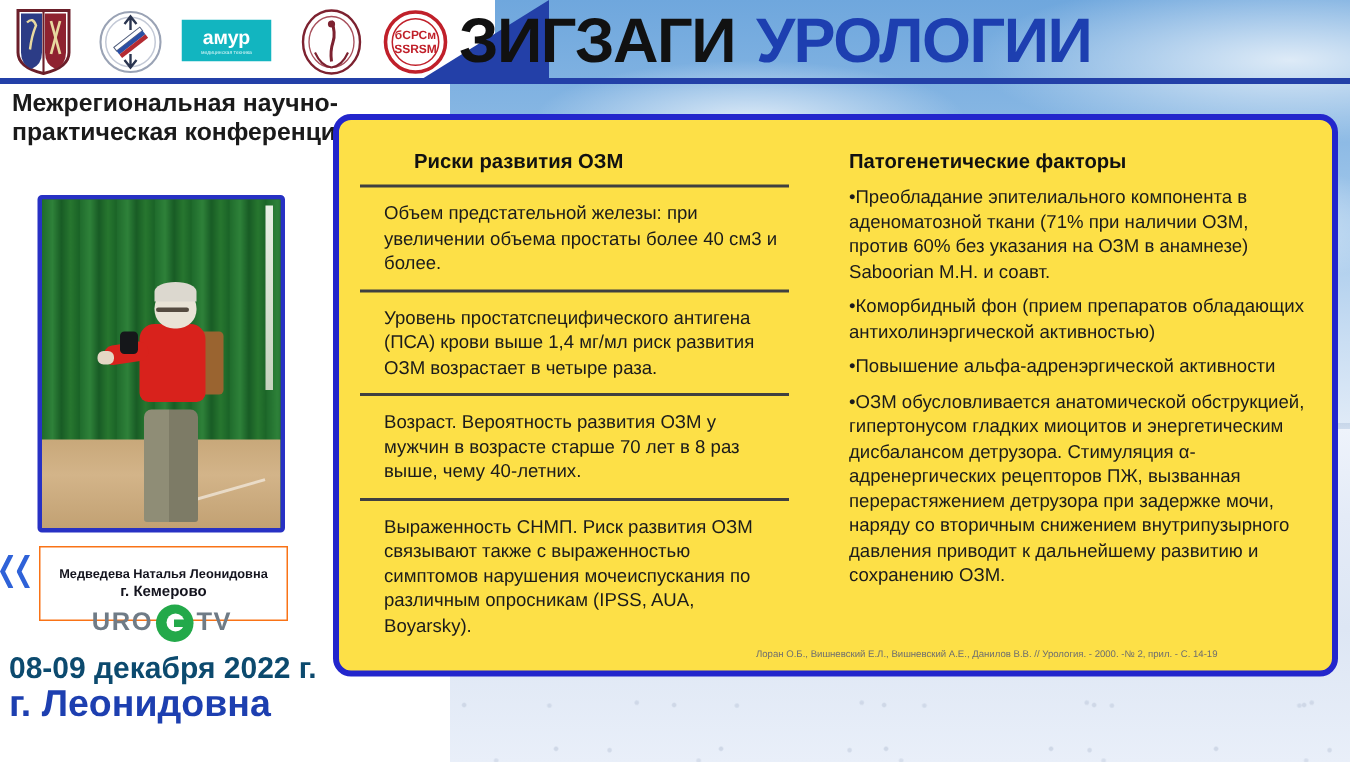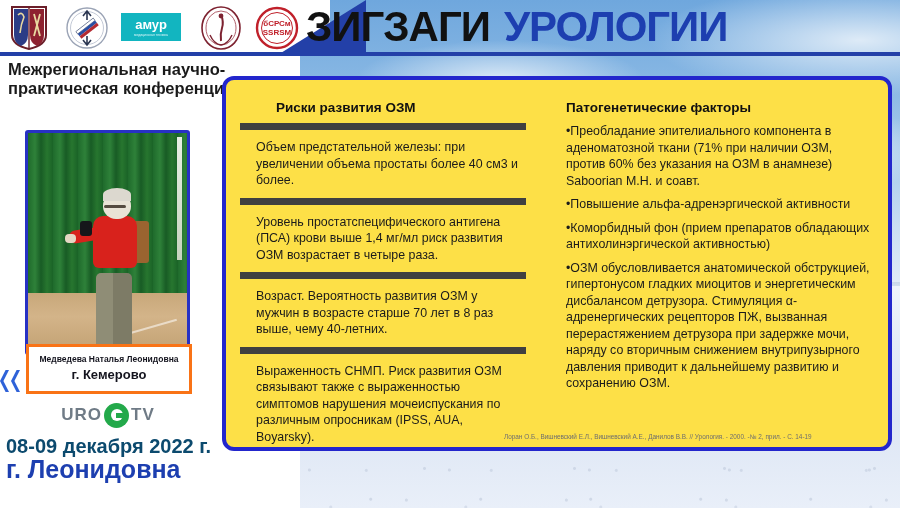"Объем предстательной железы: при" .risk-item { border-top: 7px solid #404040 -> 2px solid #404040 }
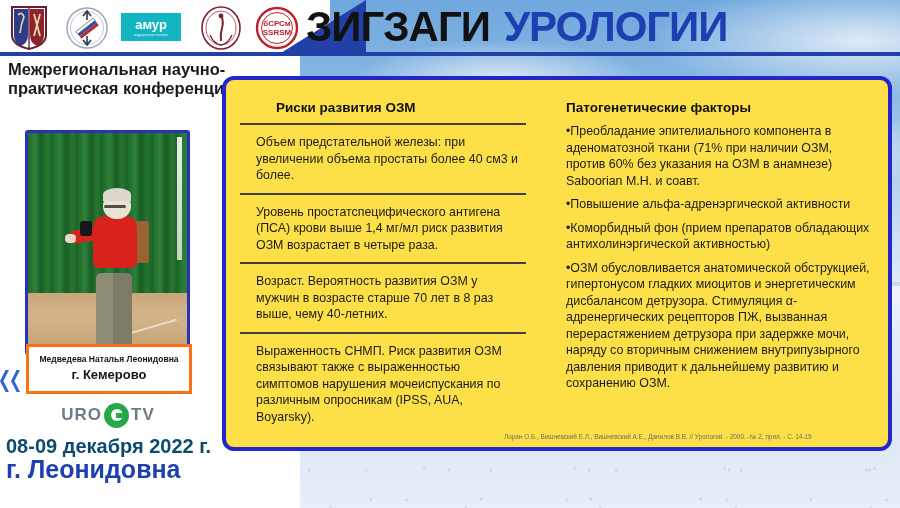"•Повышение альфа-адренэргической" div.bullet { order: before "•Коморбидный фон (прием препаратов" -> after "•Коморбидный фон (прием препаратов" }
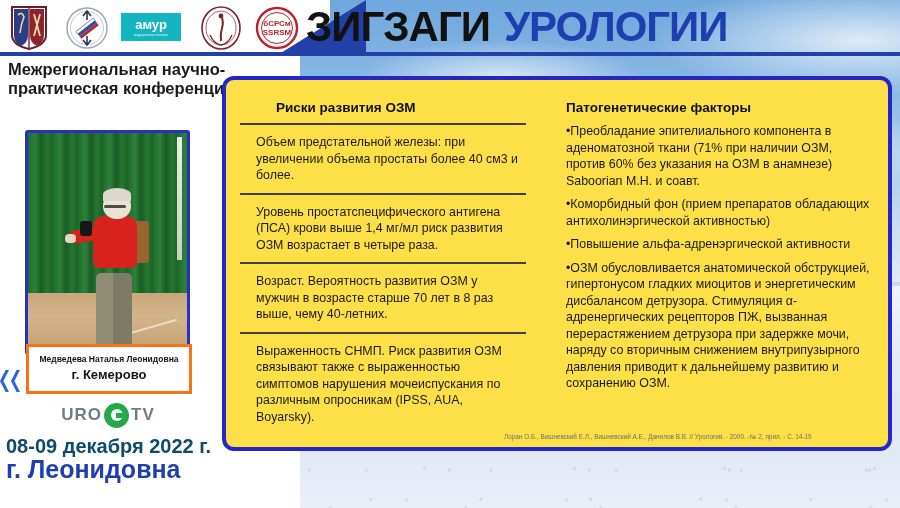"Медведева Наталья Леонидовна" .quote-box { border: 3px solid #f97316 -> 1px solid #f97316; top: 344px -> 364px }
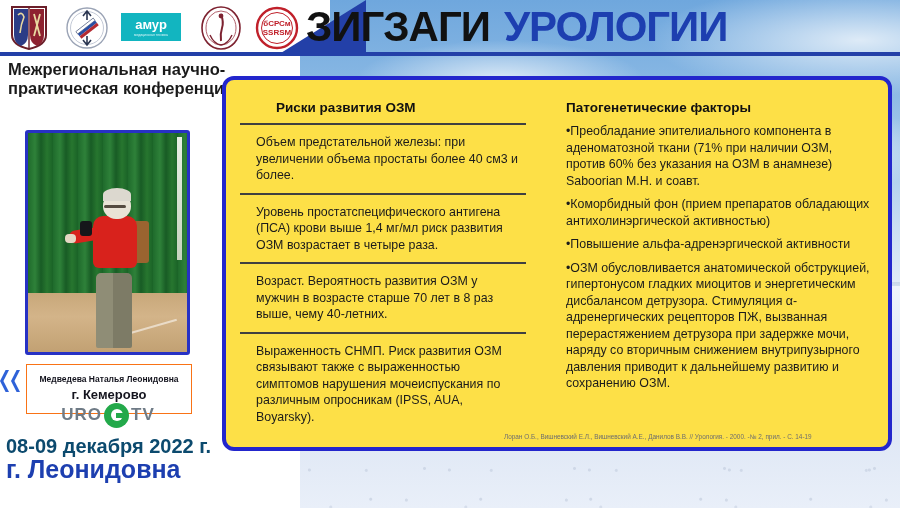"г. Кемерово" .quote-box .ct { font-size: 13px -> 10px }
